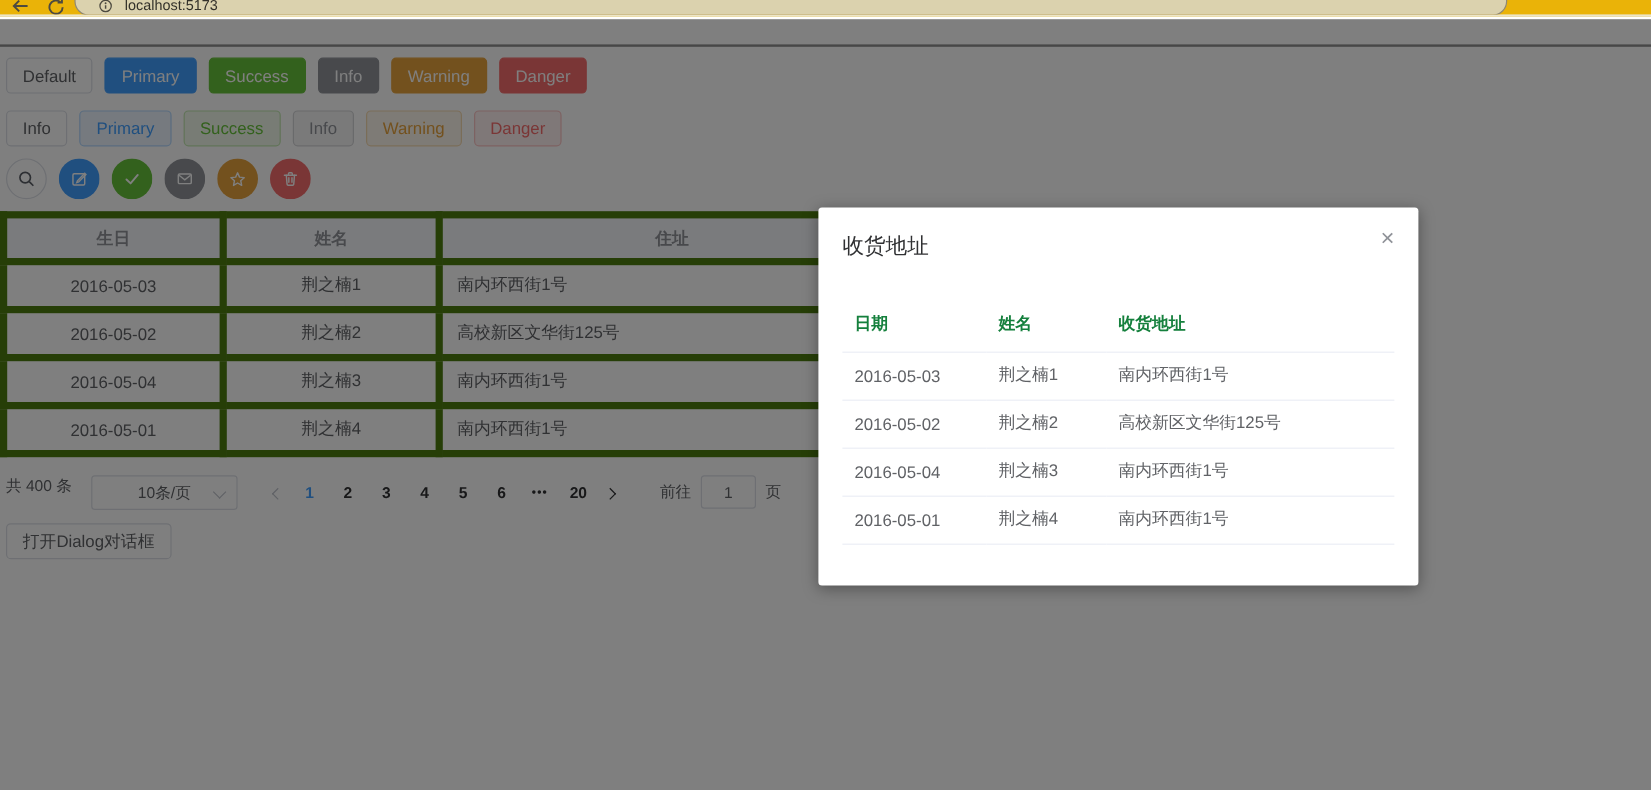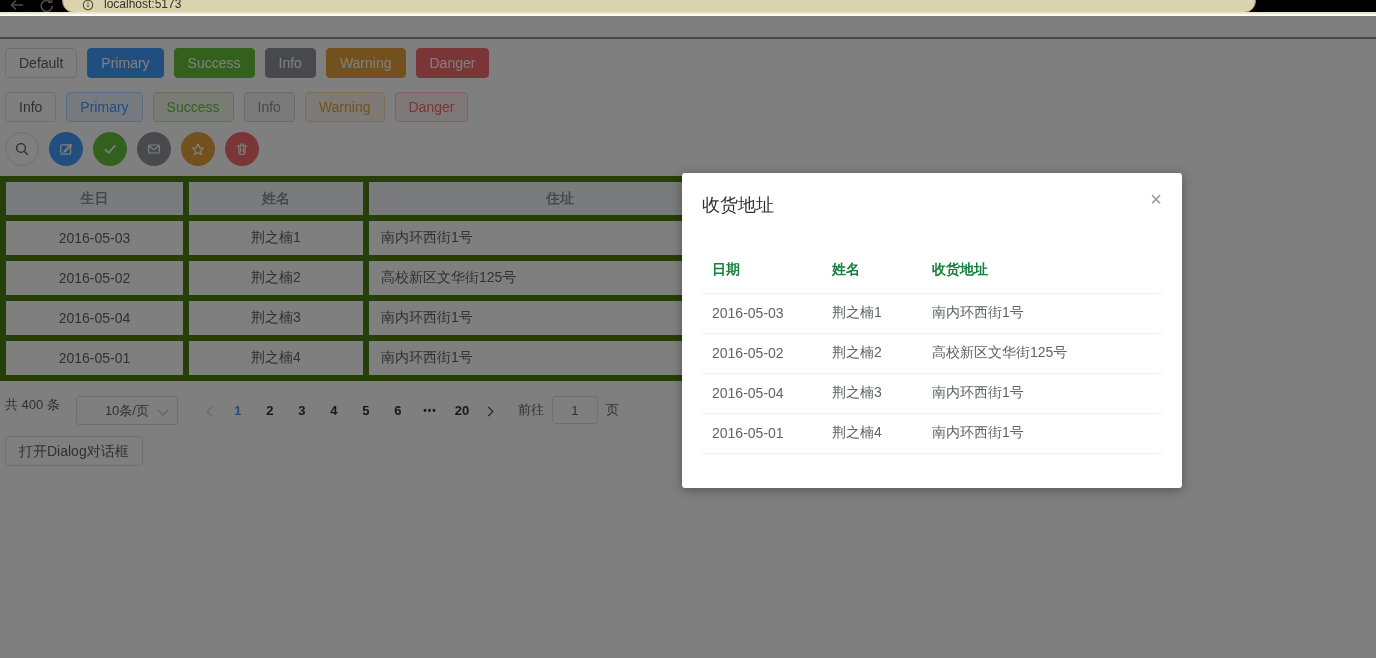"localhost:5173" .chrome { background: #000000 -> #eab308 }
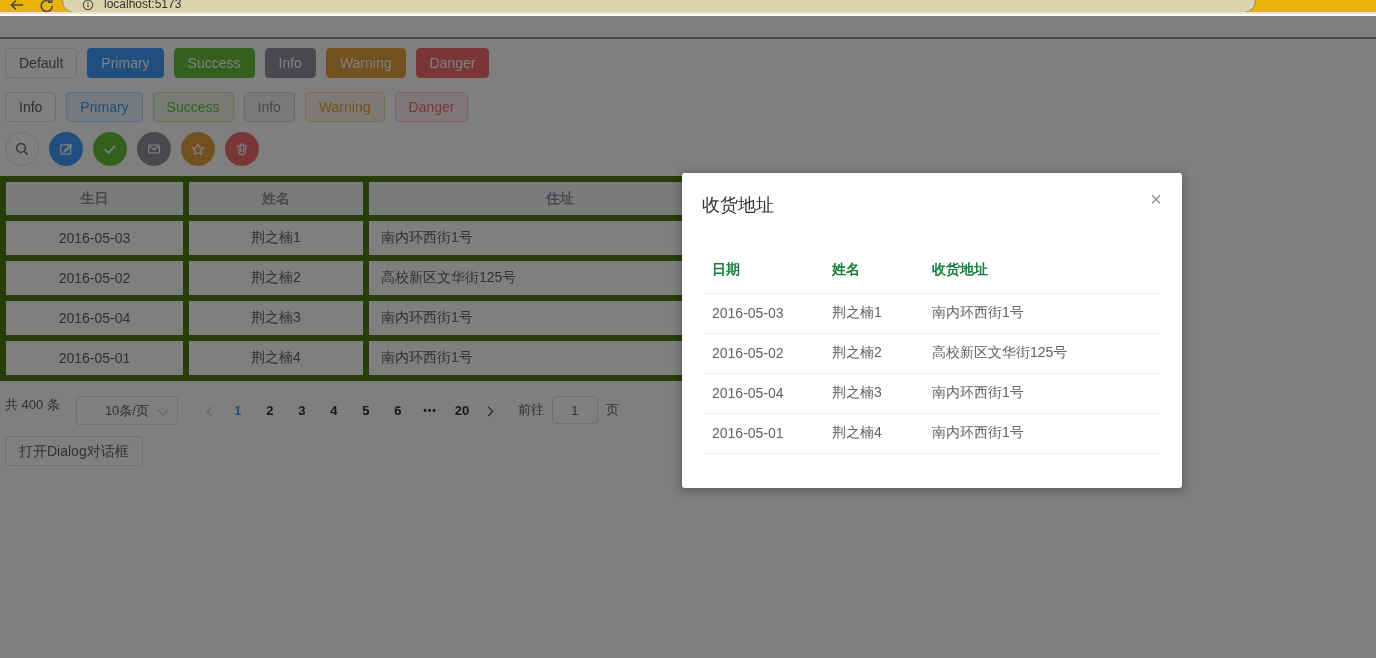"10条/页" .pg-select { width: 102px -> 122px }
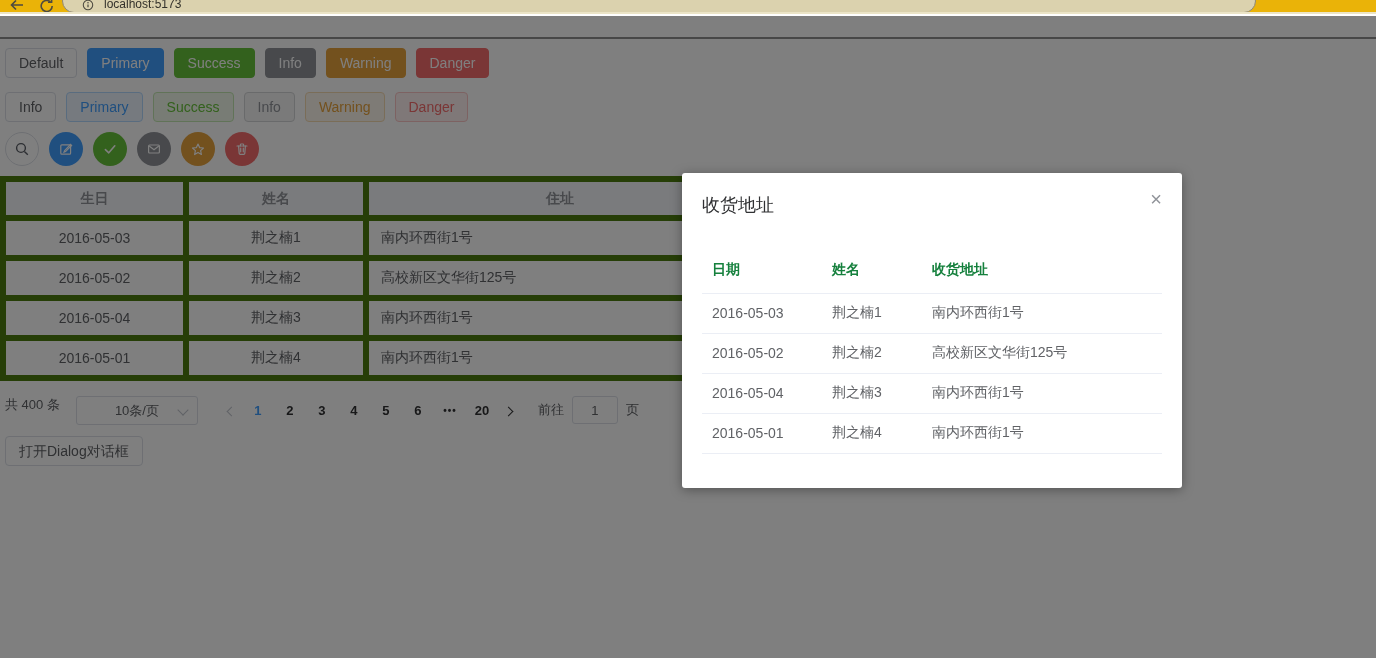"前往" .pg-jump { margin-left: 16px -> 28px }
